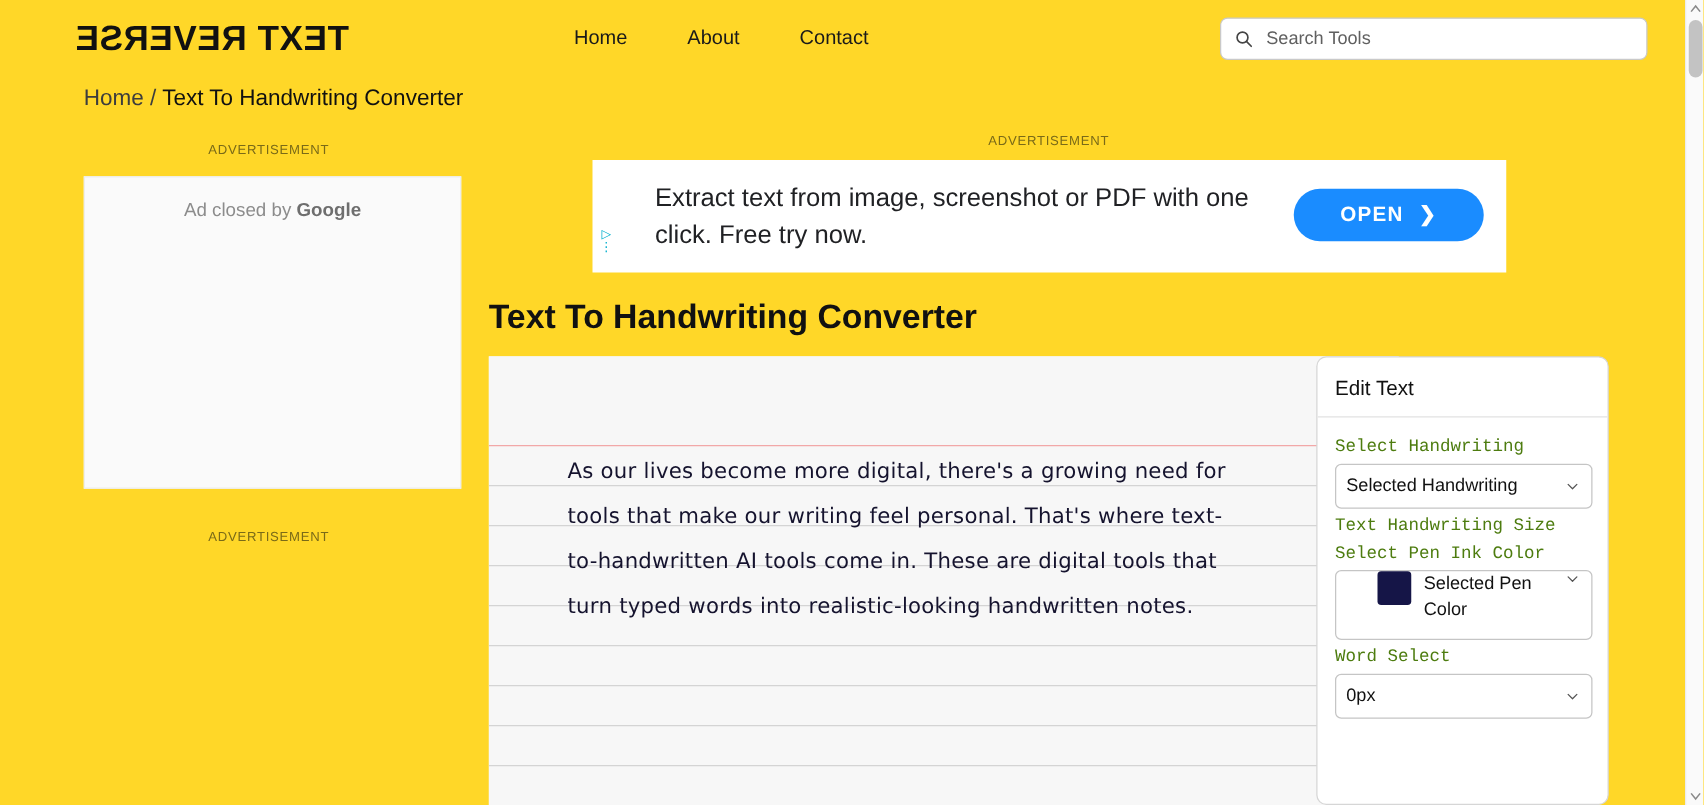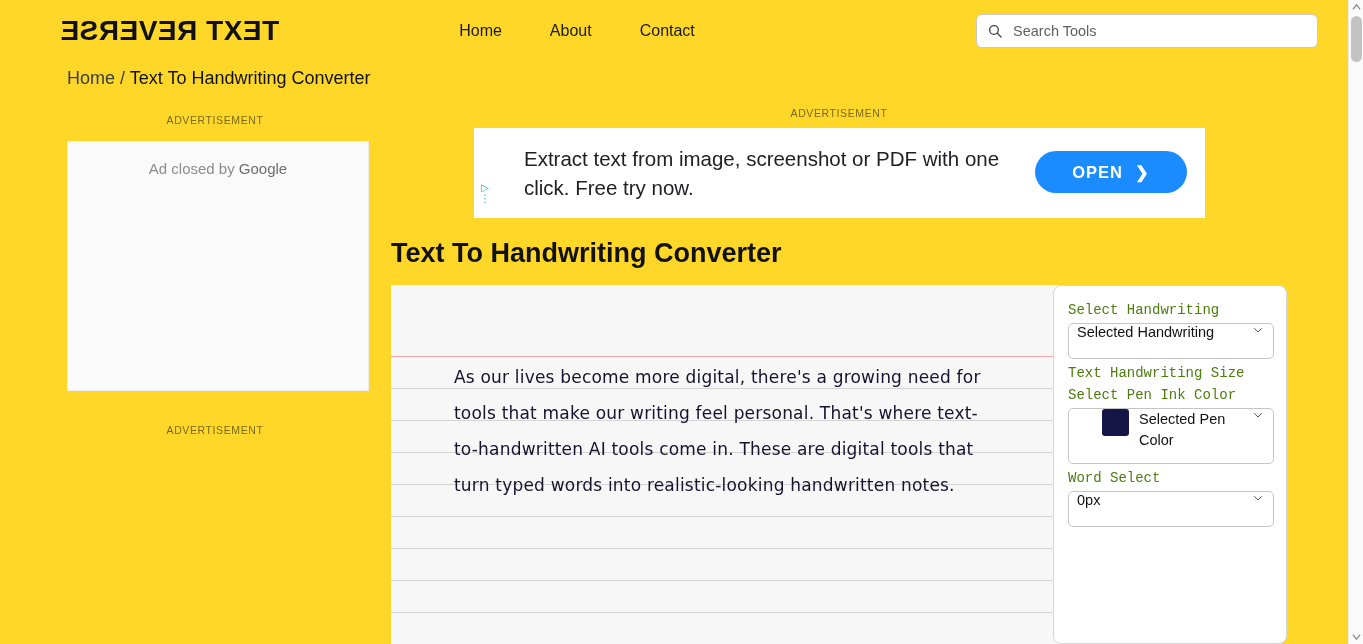"Google" .ad-closed b { font-weight: normal -> bold }
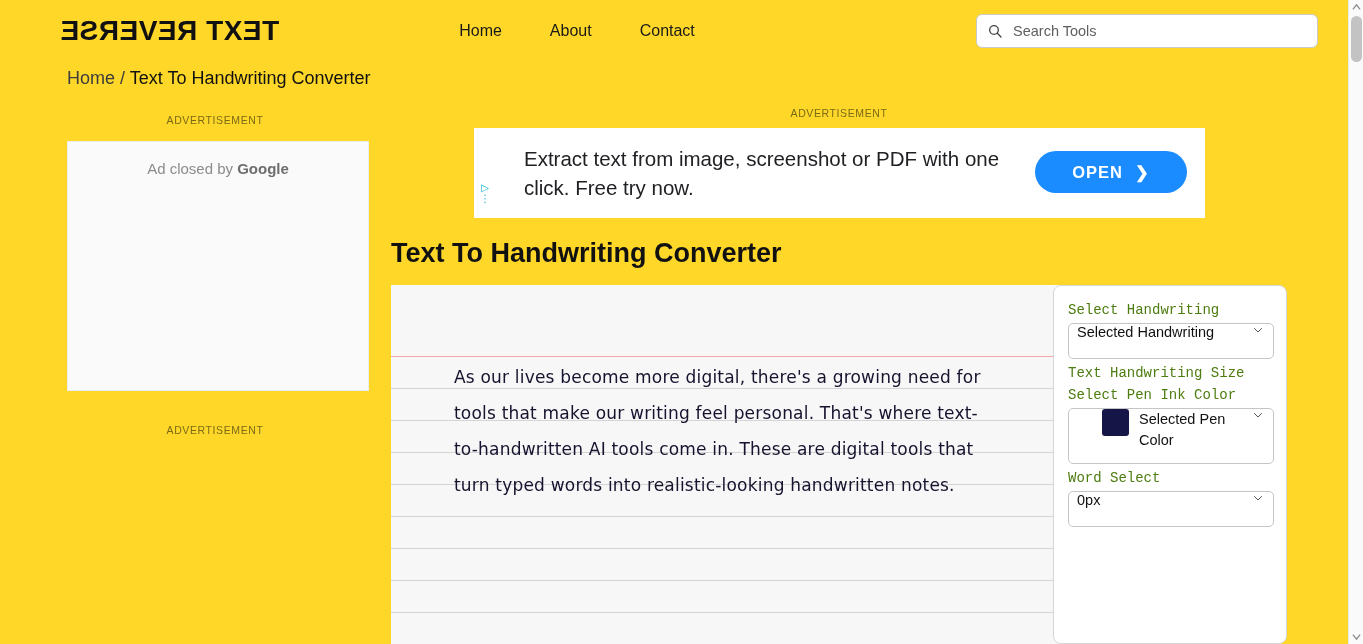"Edit Text" div.panel-title { html: none -> <div>Edit Text</div> }
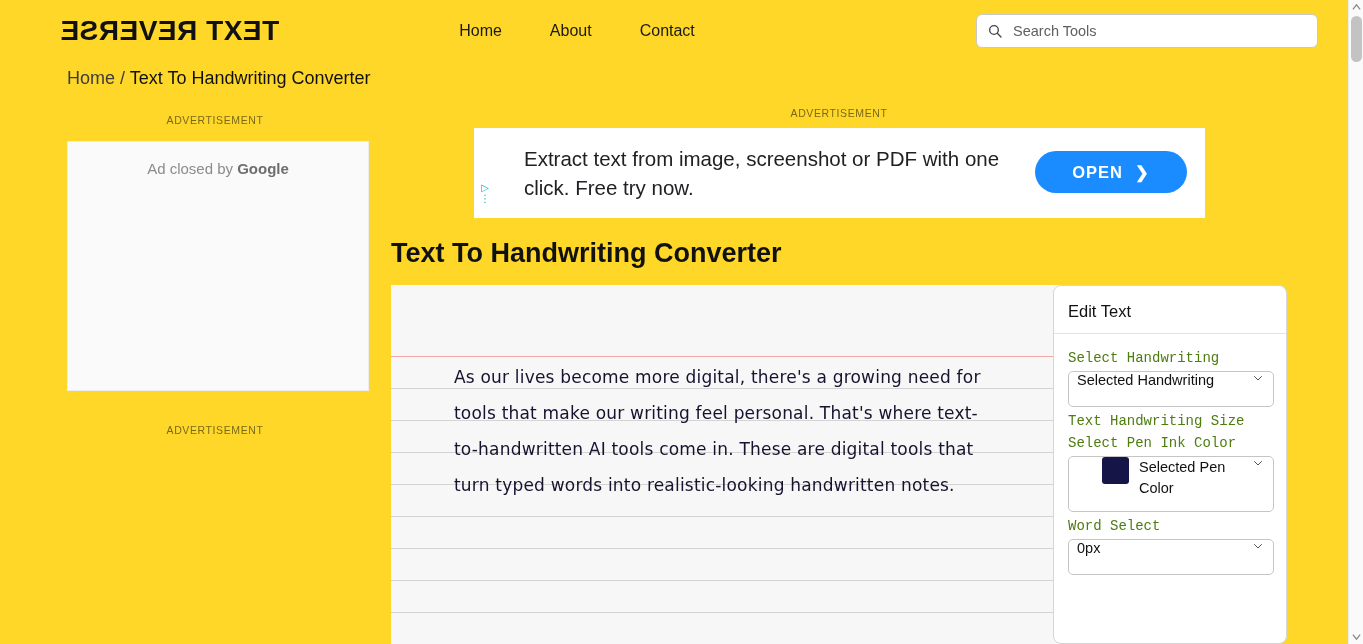"Selected Handwriting" .select-box { align-items: flex-start -> center }
